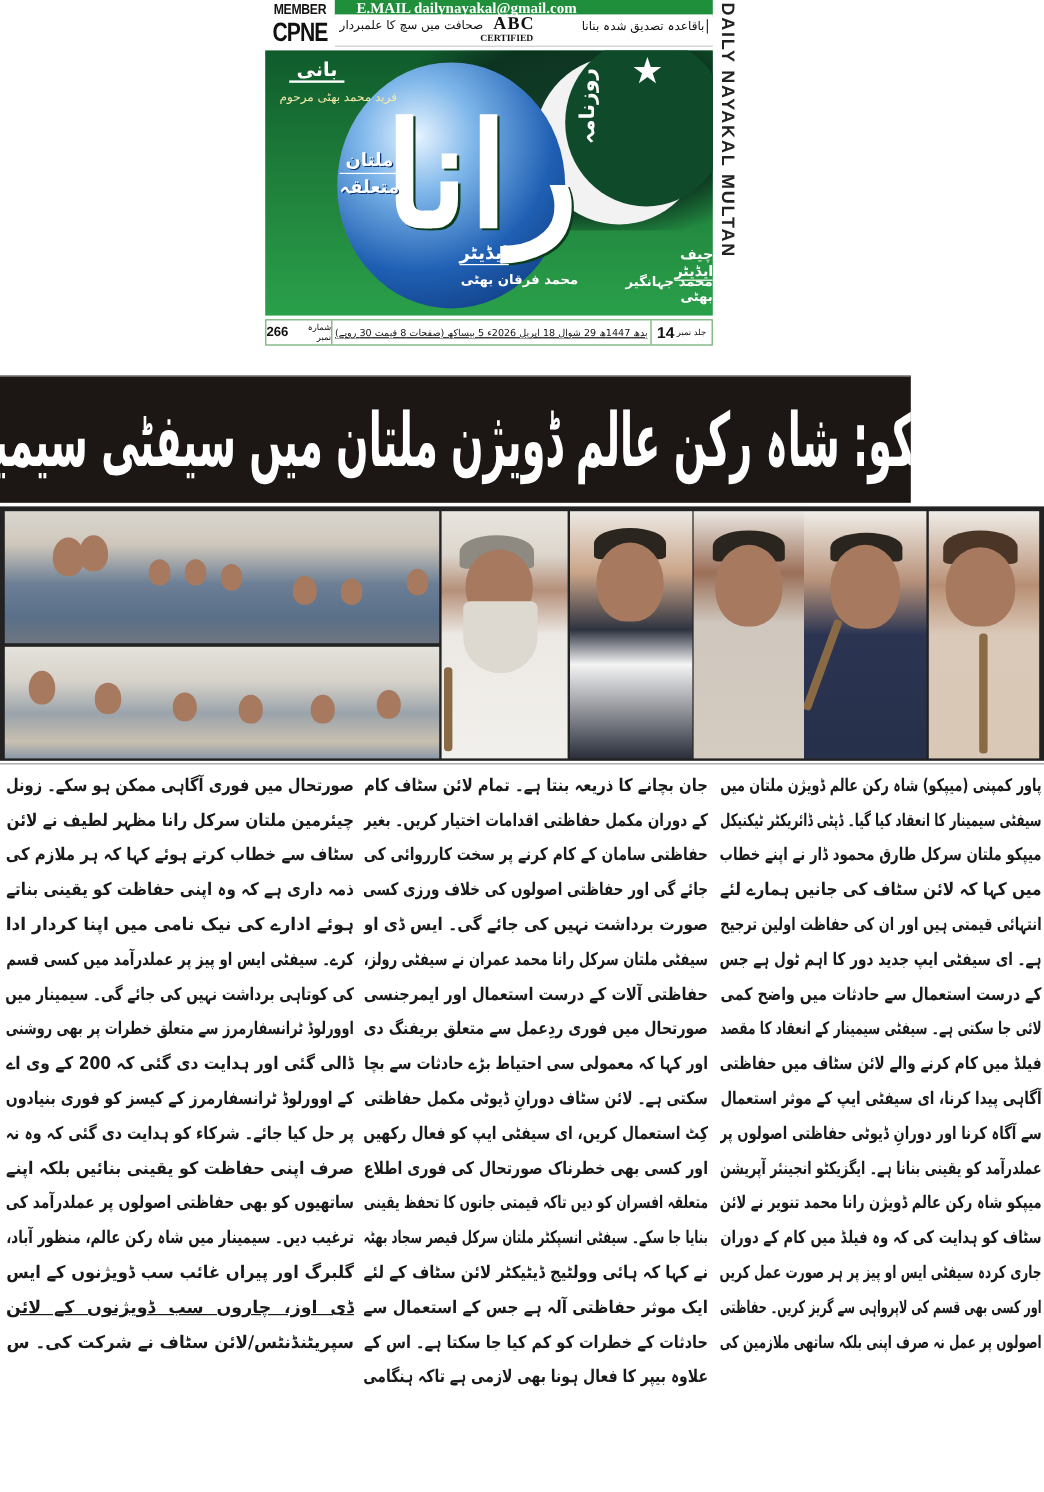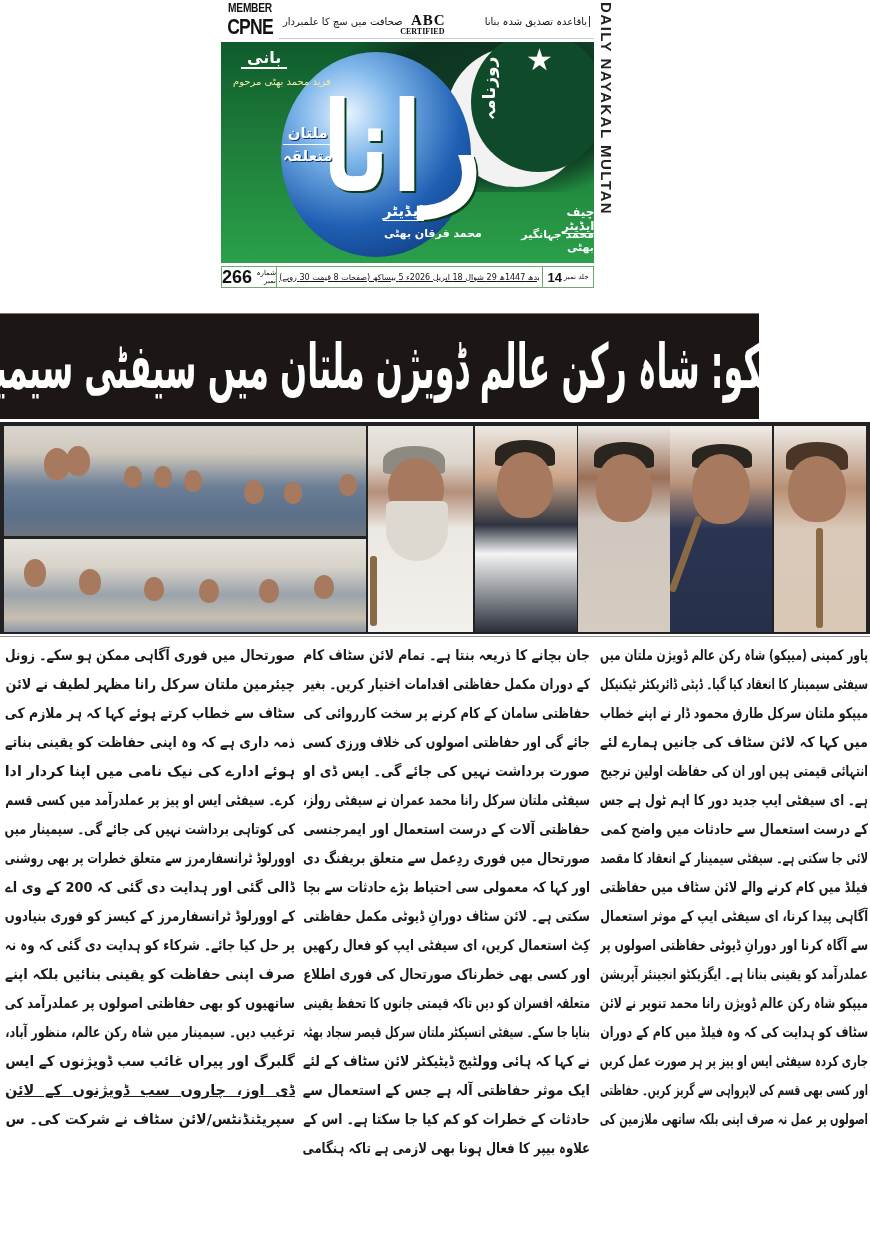"E.MAIL dailynayakal@gmail.com" div.mh-email { html: none -> <div>E.MAIL dailynayakal@gmail.com</div> }
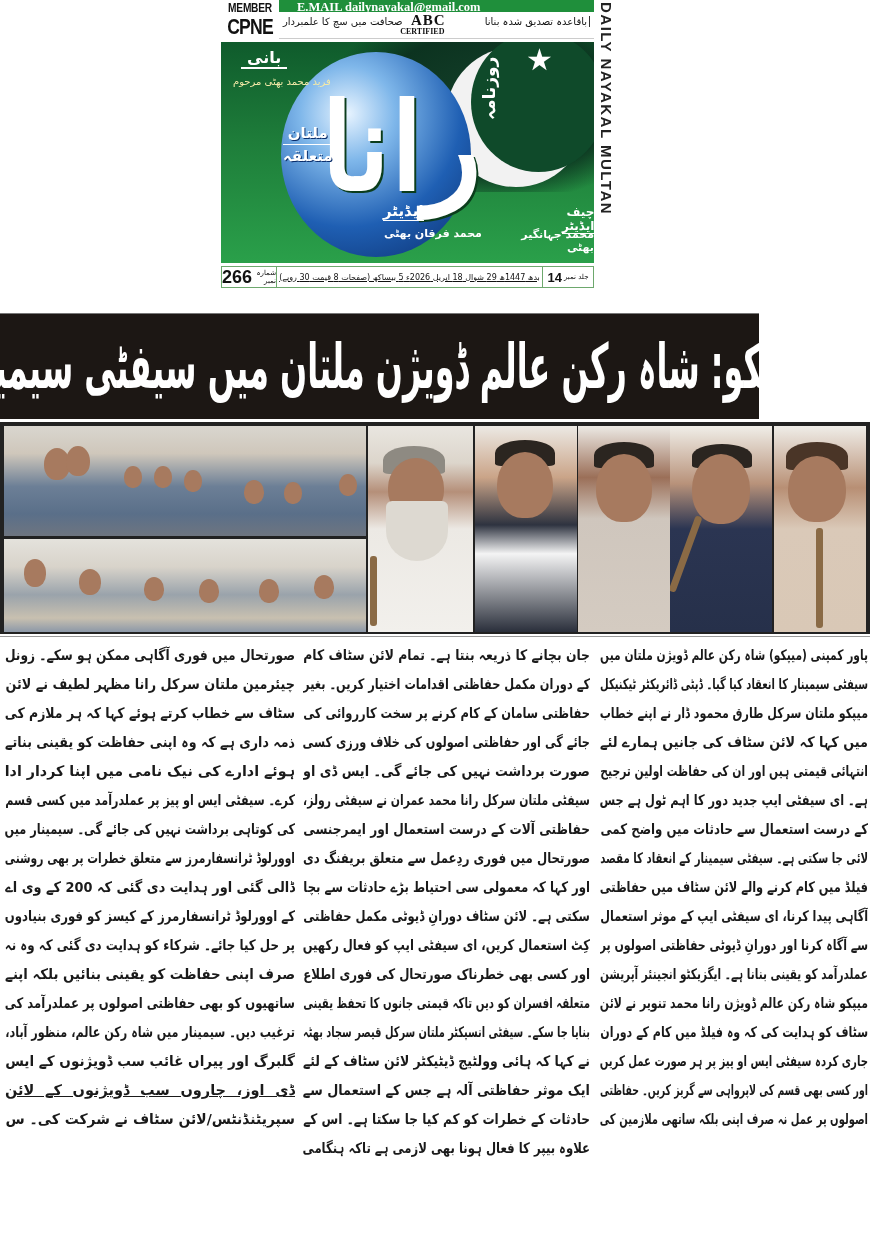"266" .mh-date .issue b { font-size: 18px -> 11px }
